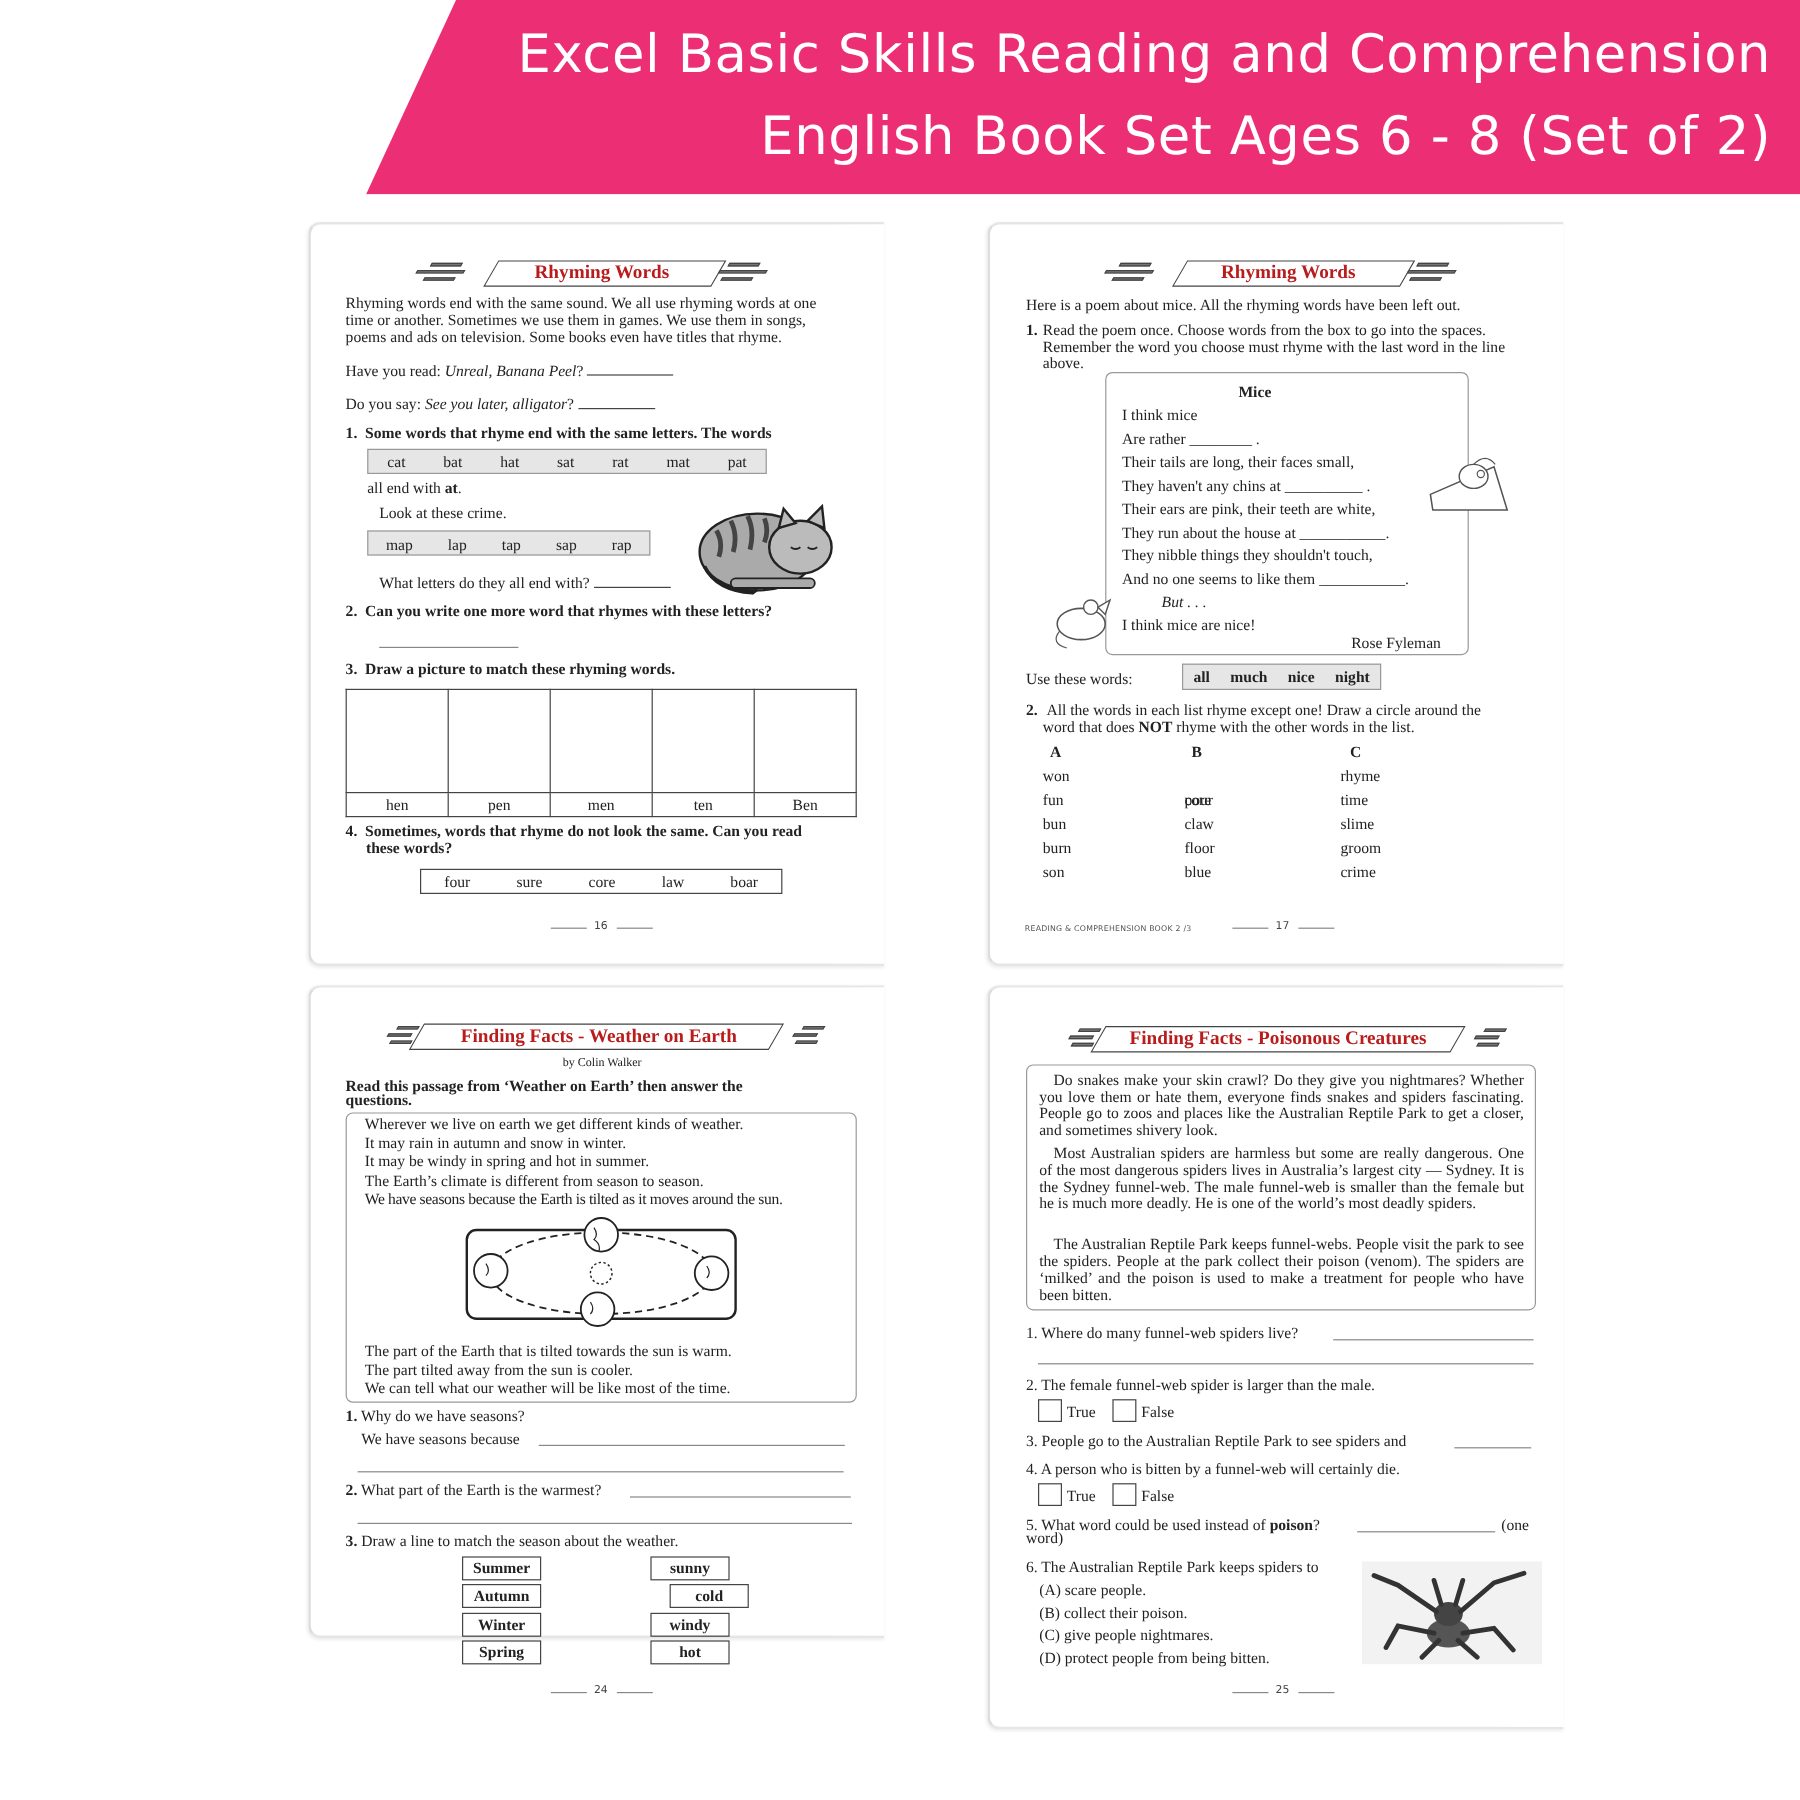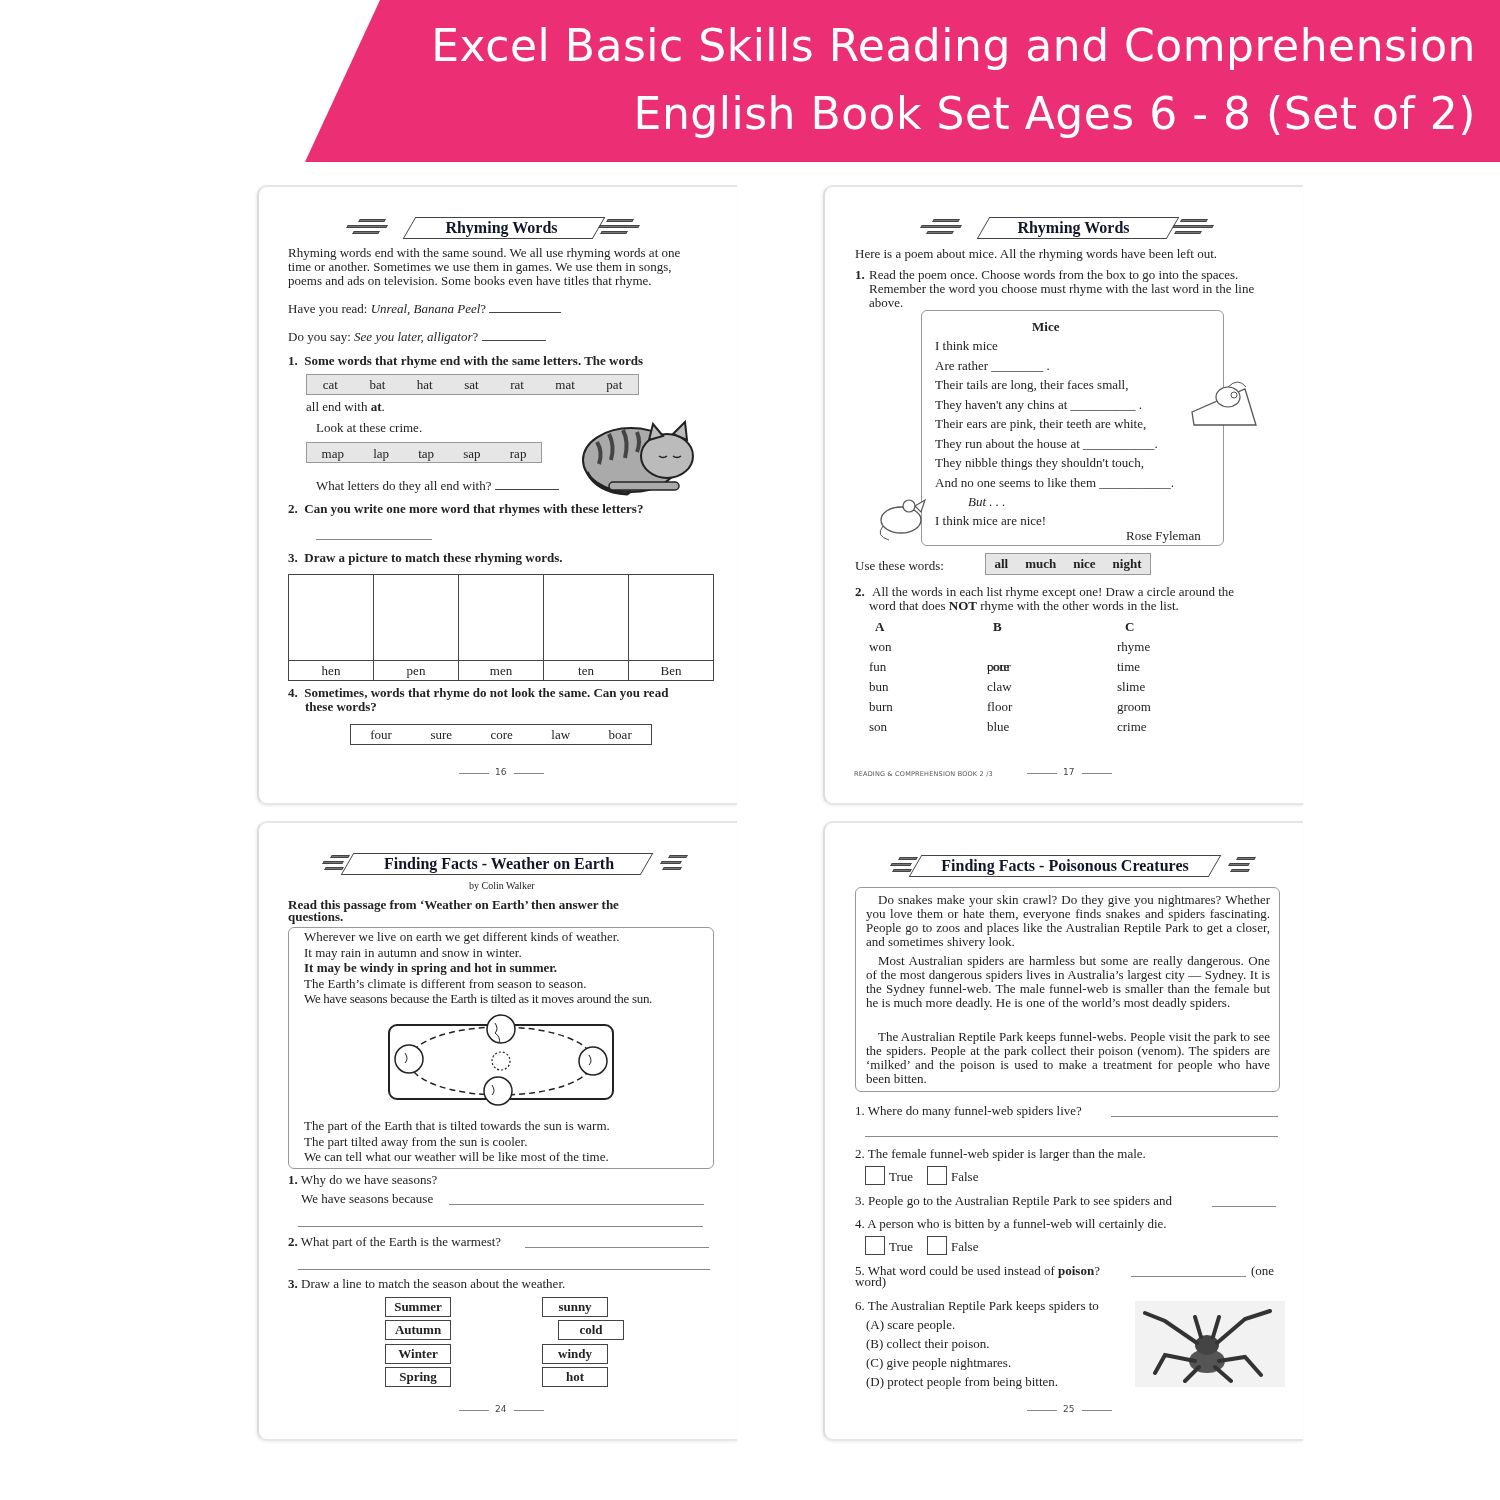"Rhyming Words" .title-text { color: #0f172a -> #b91c1c }
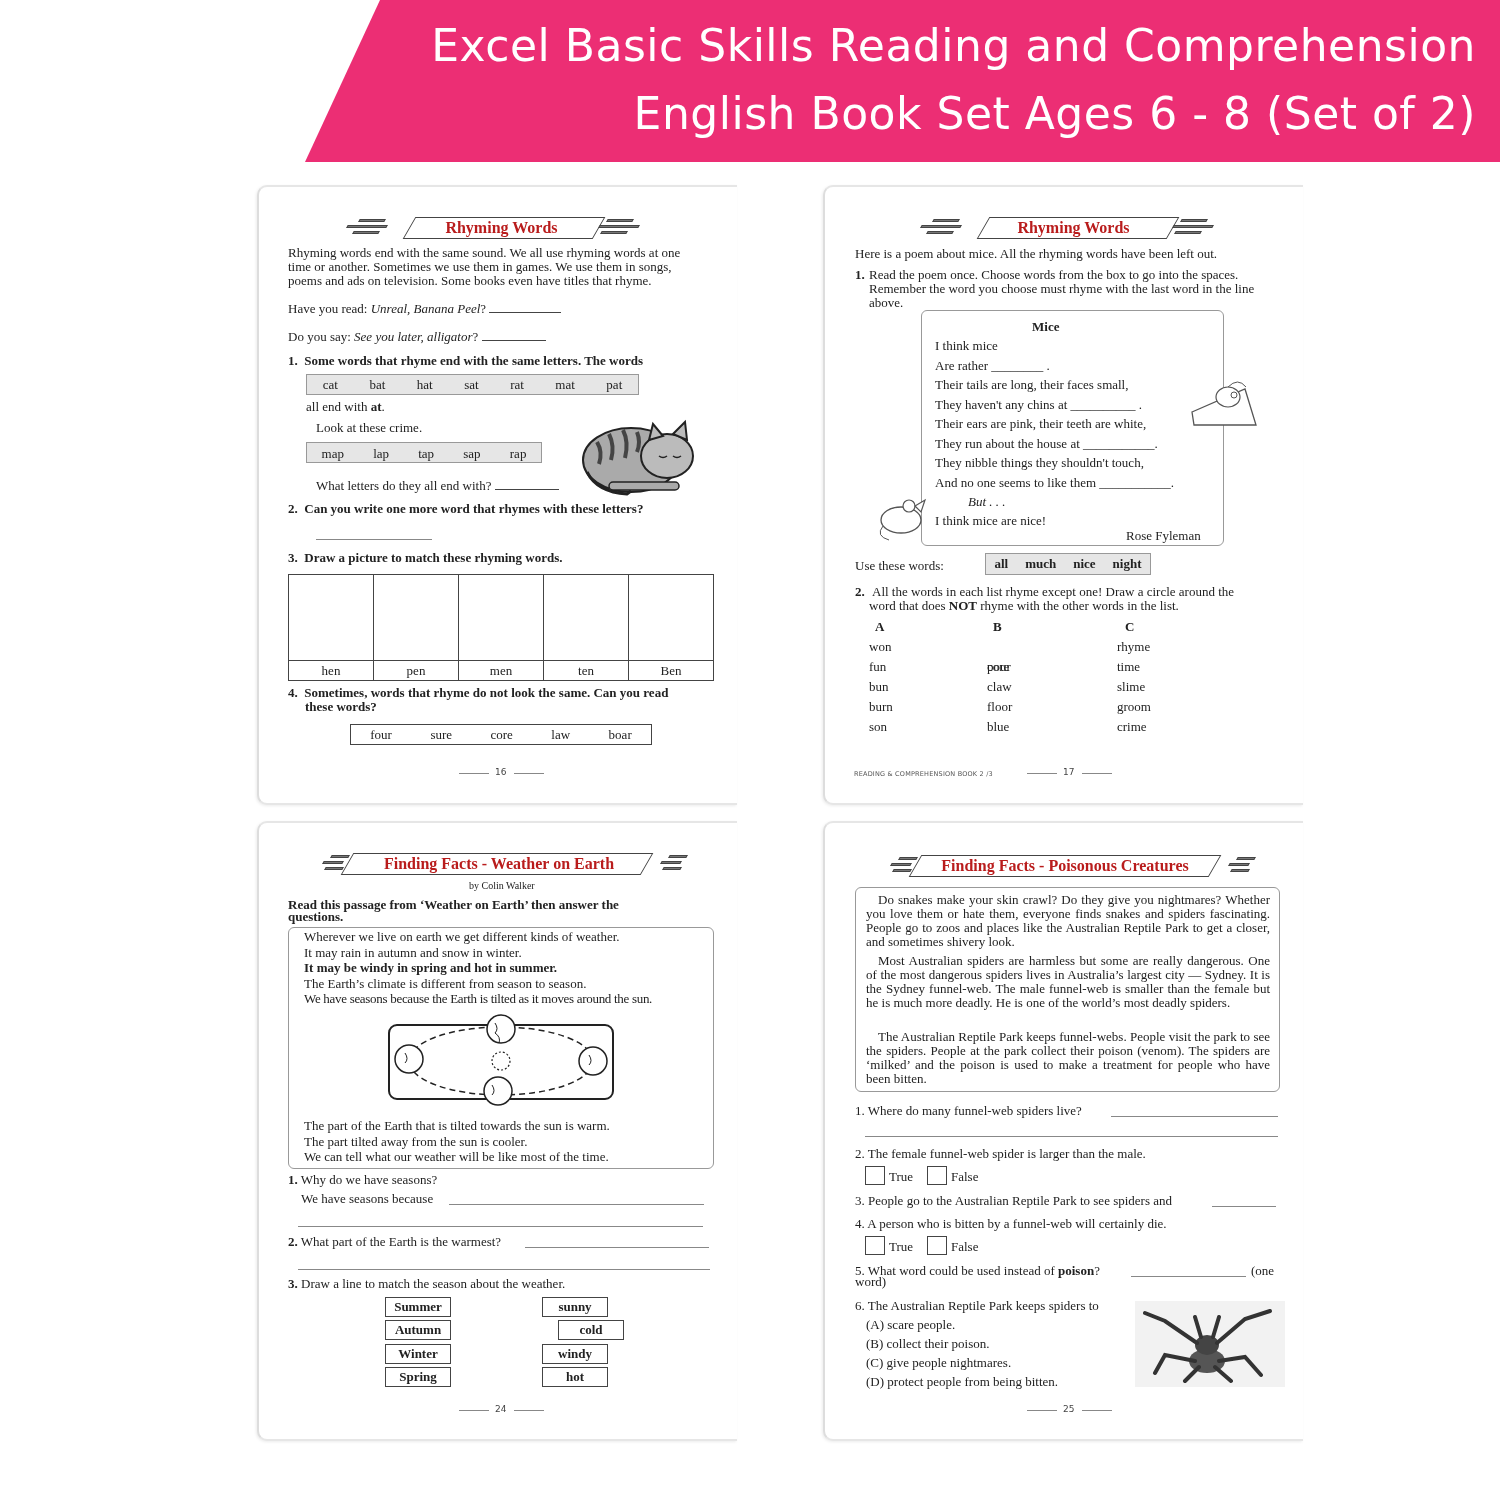"Finding Facts - Weather on" #p24 { height: 620px -> 544px }
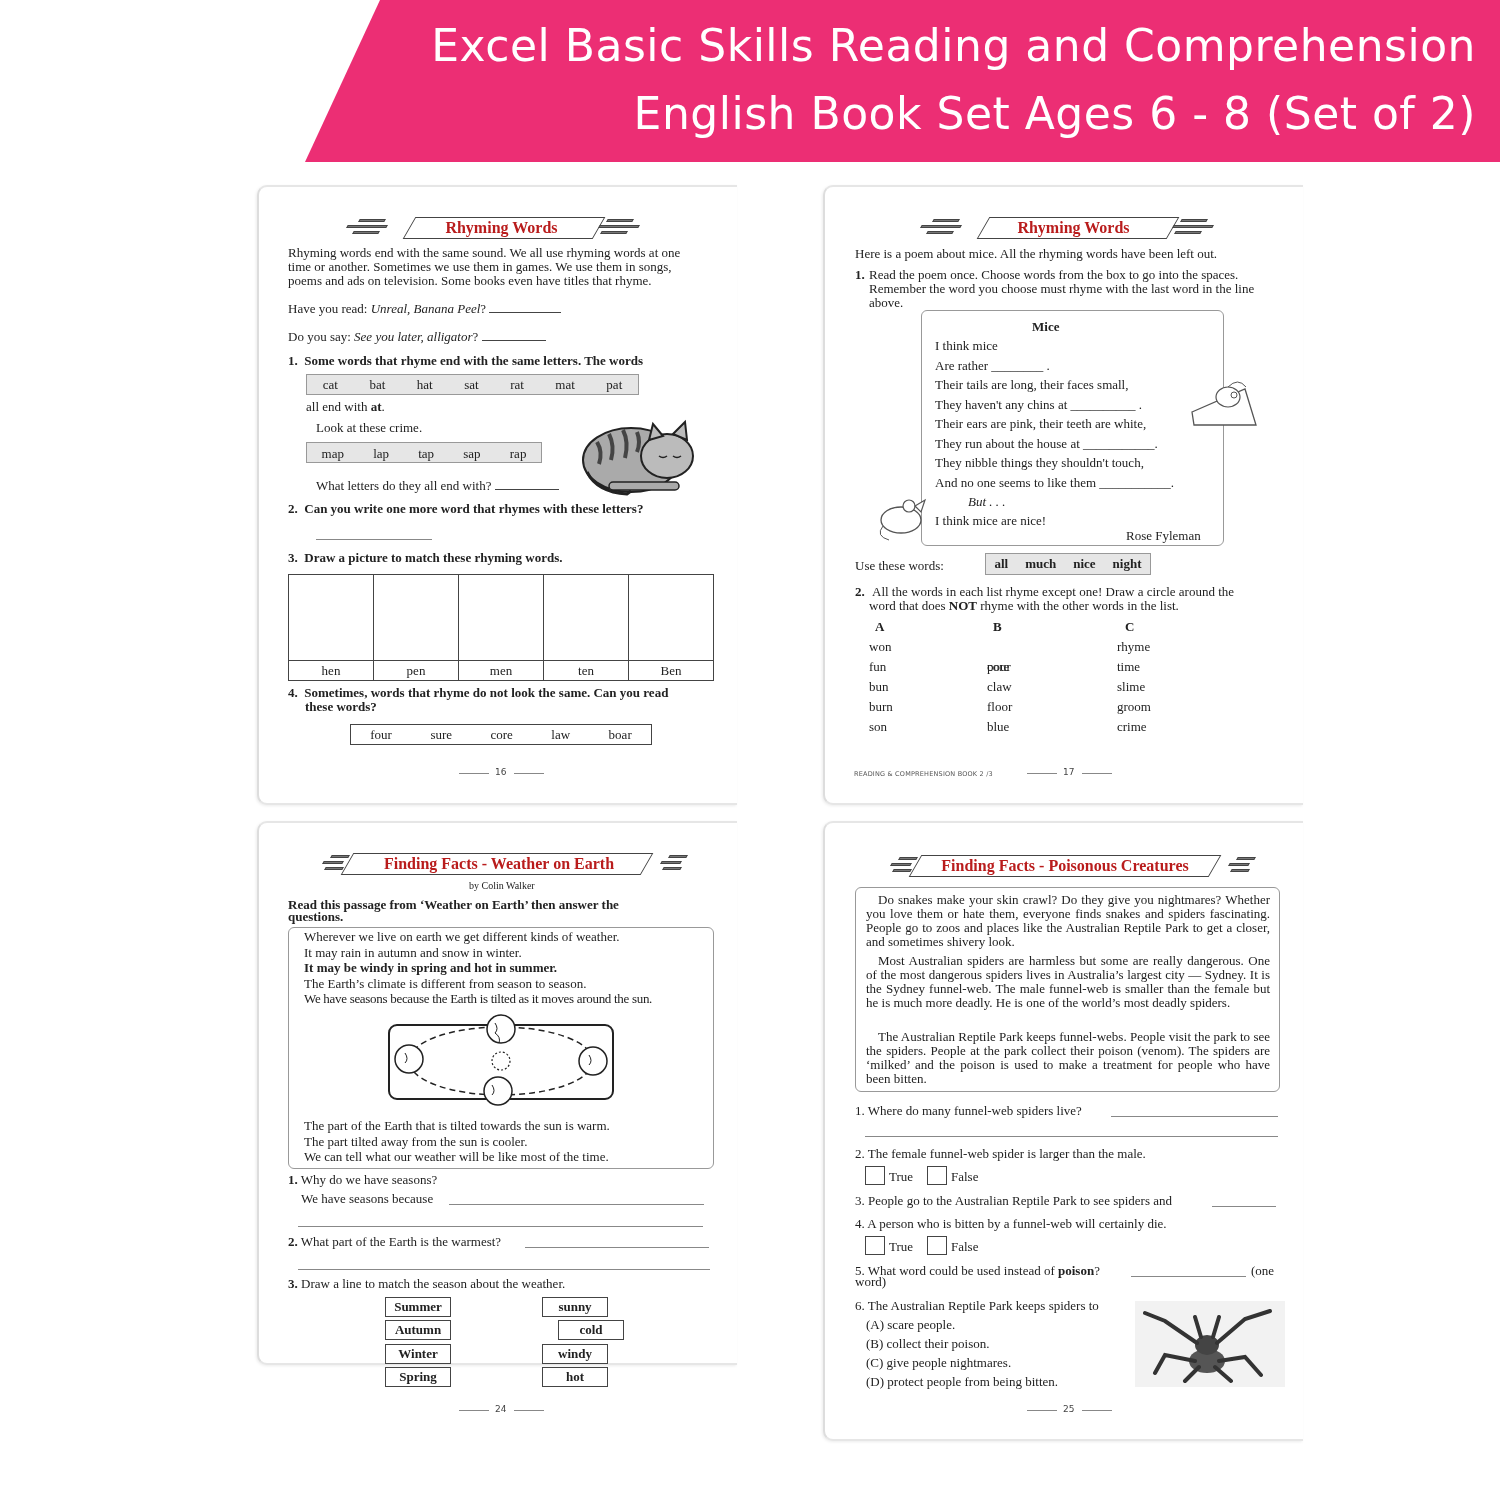"It may be windy in" div.abs { font-weight: bold -> none }
